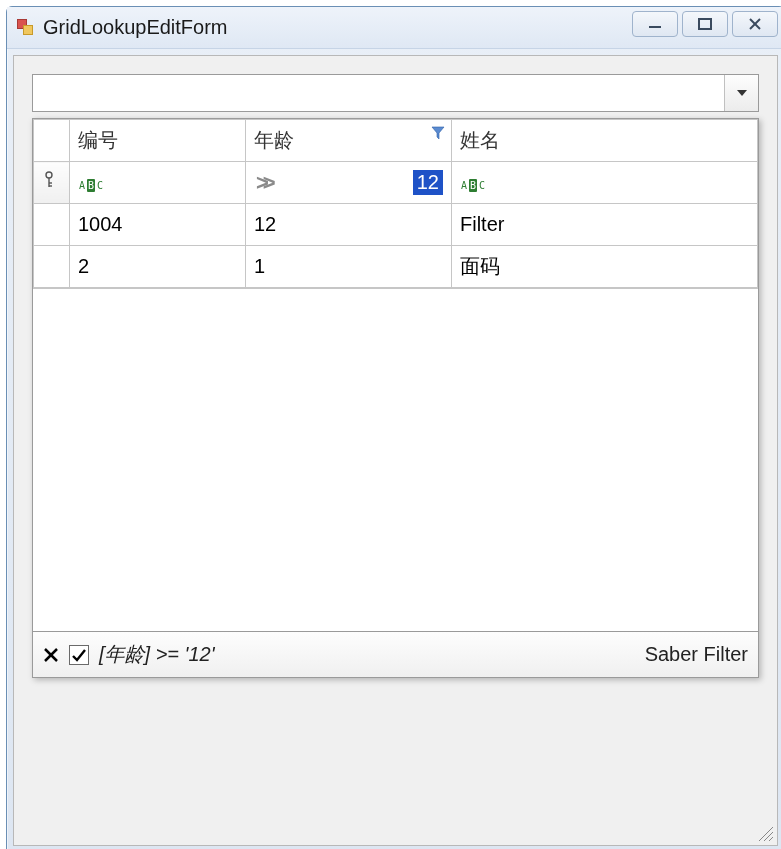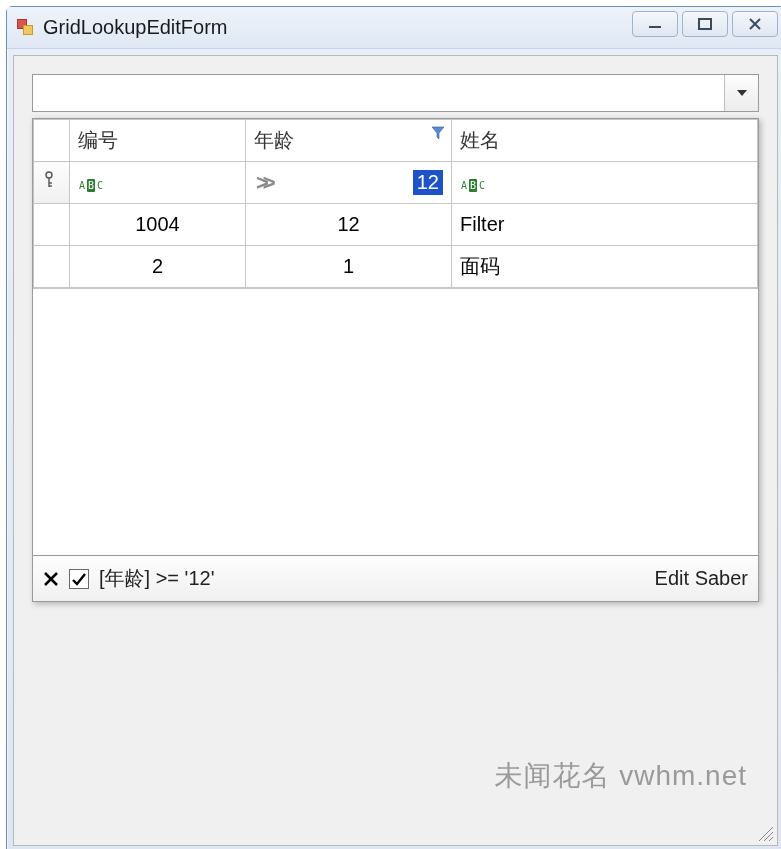"编号" .dropdown { height: 484px -> 560px }
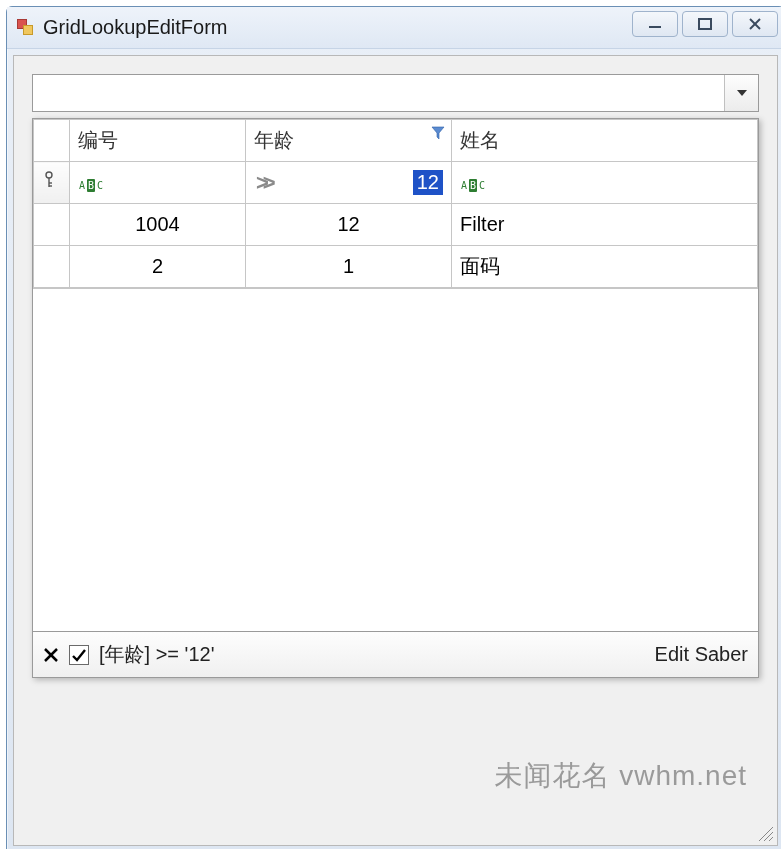"1004" td.num { text-align: center -> left }
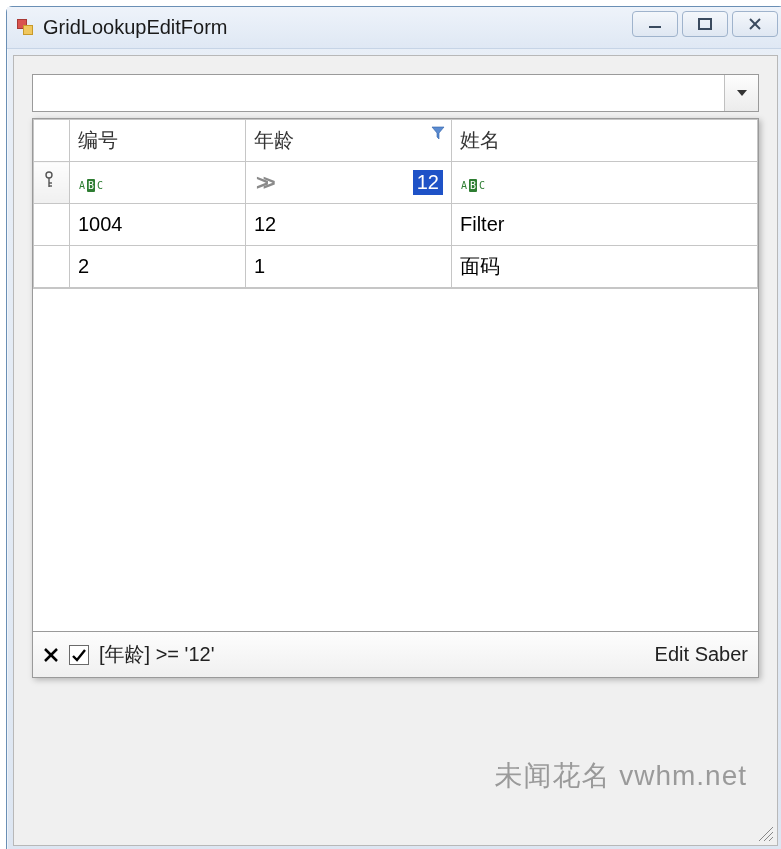"[年龄] >= '12'" .filter-expr { font-style: none -> italic }
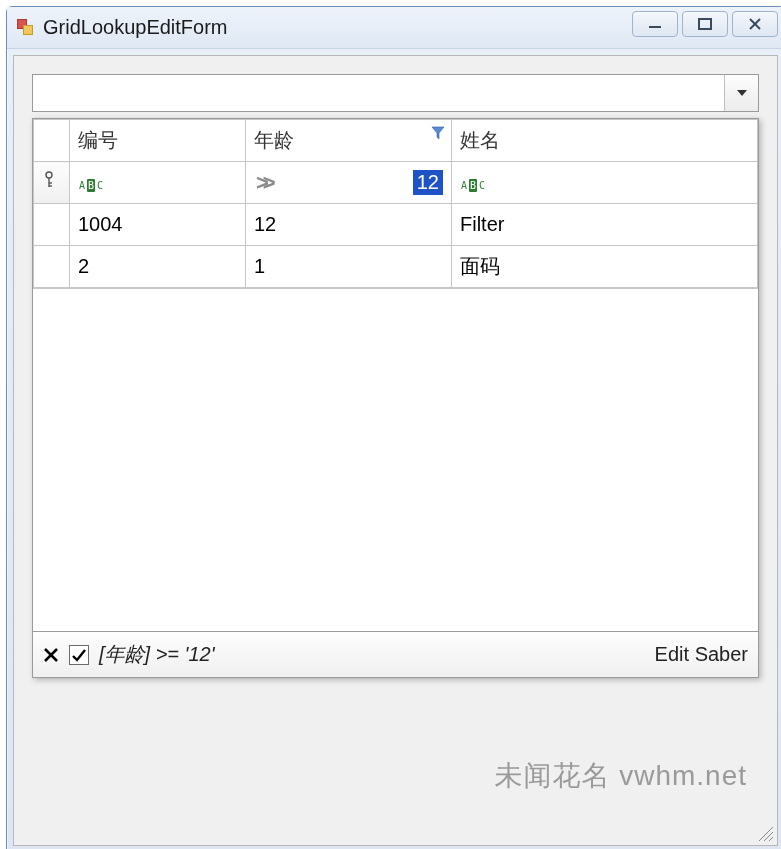"Edit Saber" span.edit-filter { text: Edit Saber -> Saber Filter }
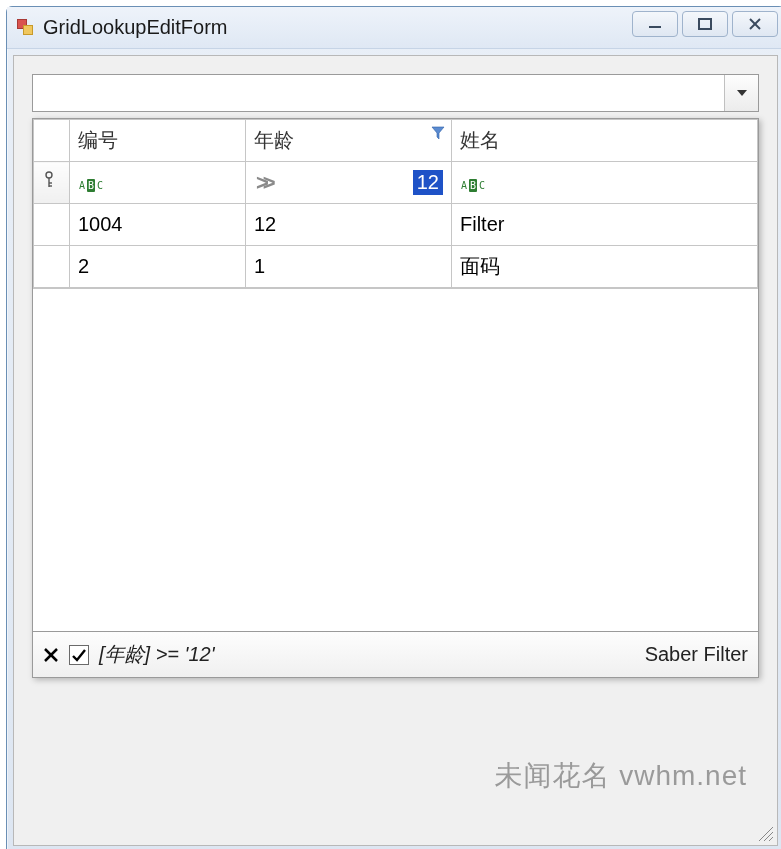"未闻花名 vwhm.net" div.watermark { html: <div>未闻花名 vwhm.net</div> -> none }
